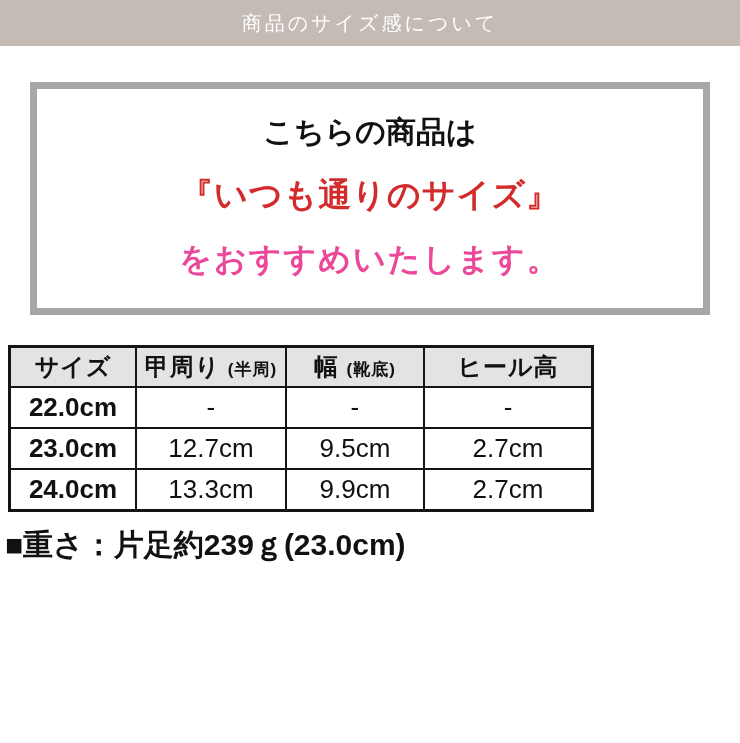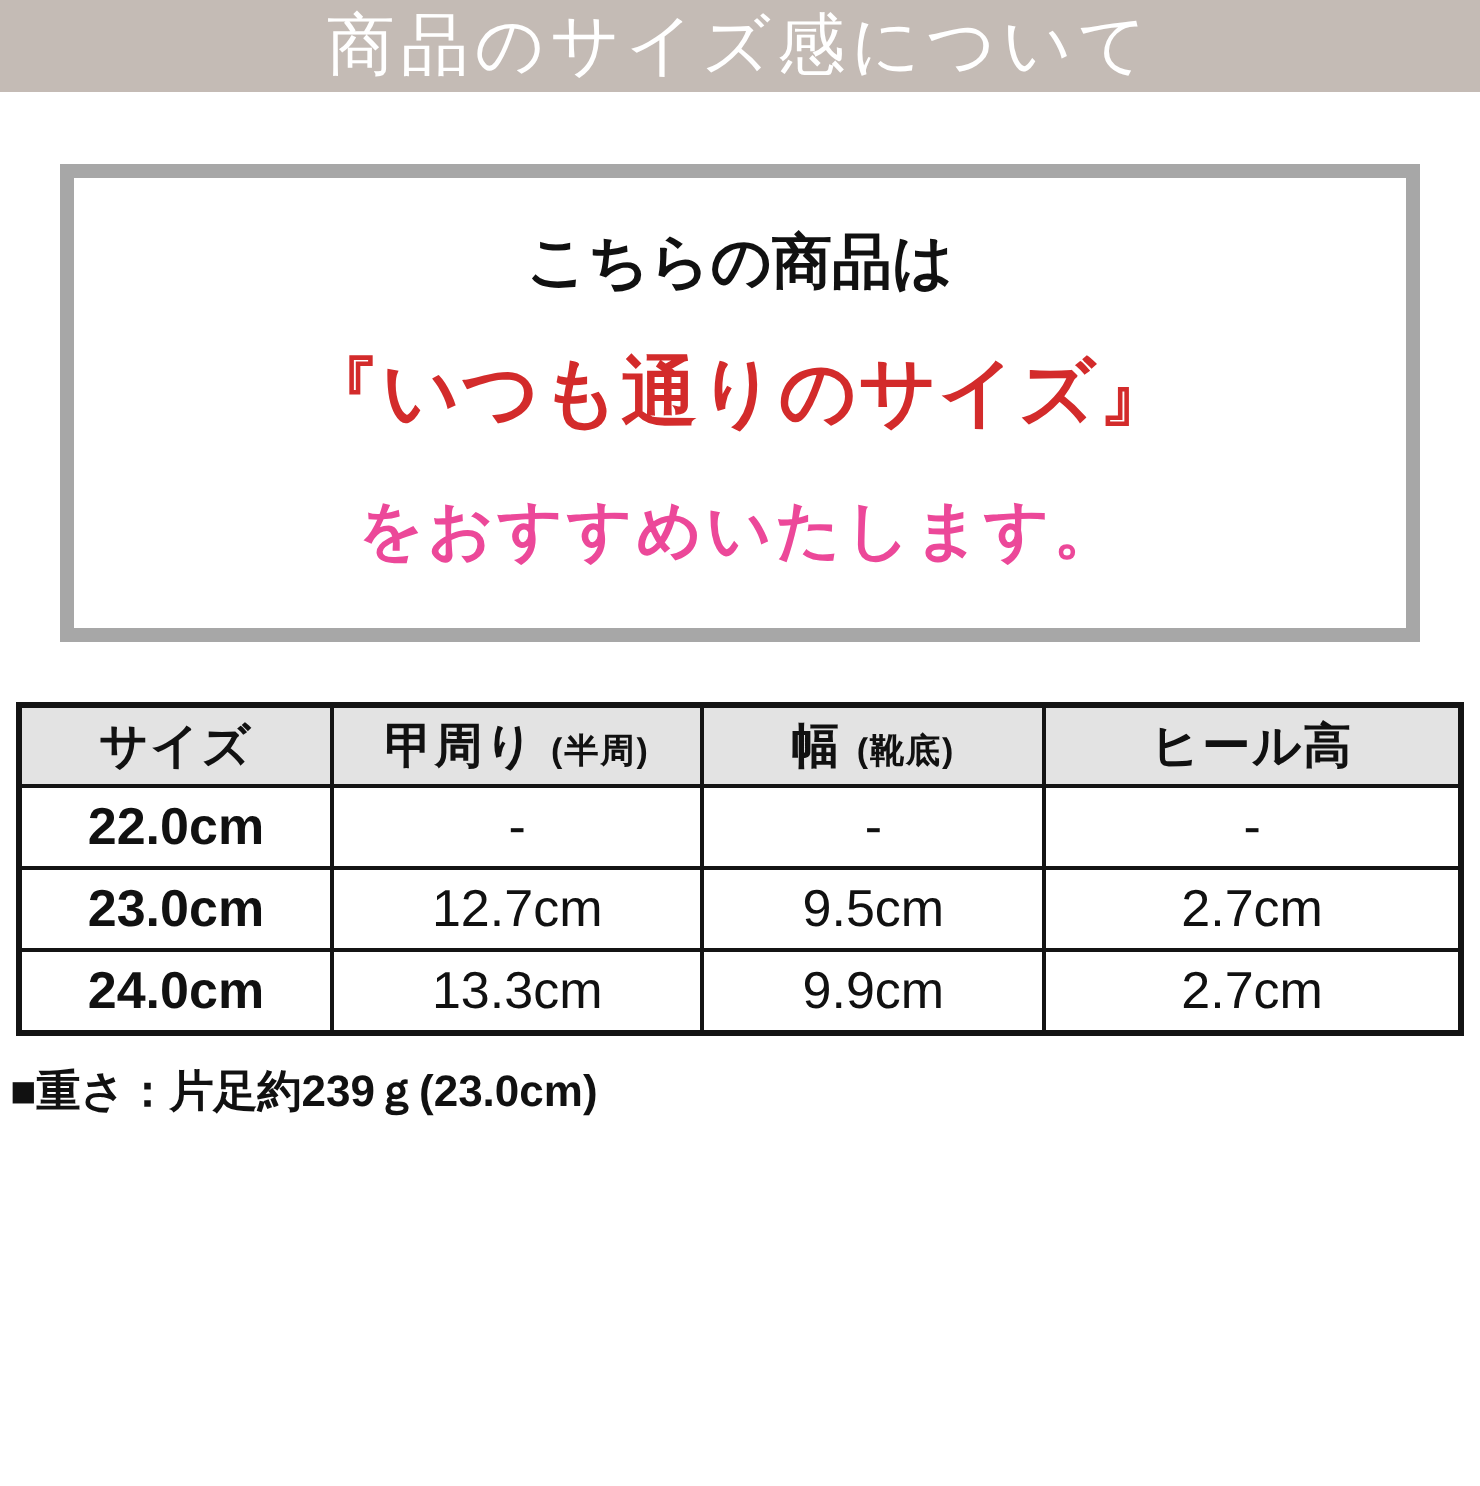"商品のサイズ感について" .banner { font-size: 34px -> 20px }
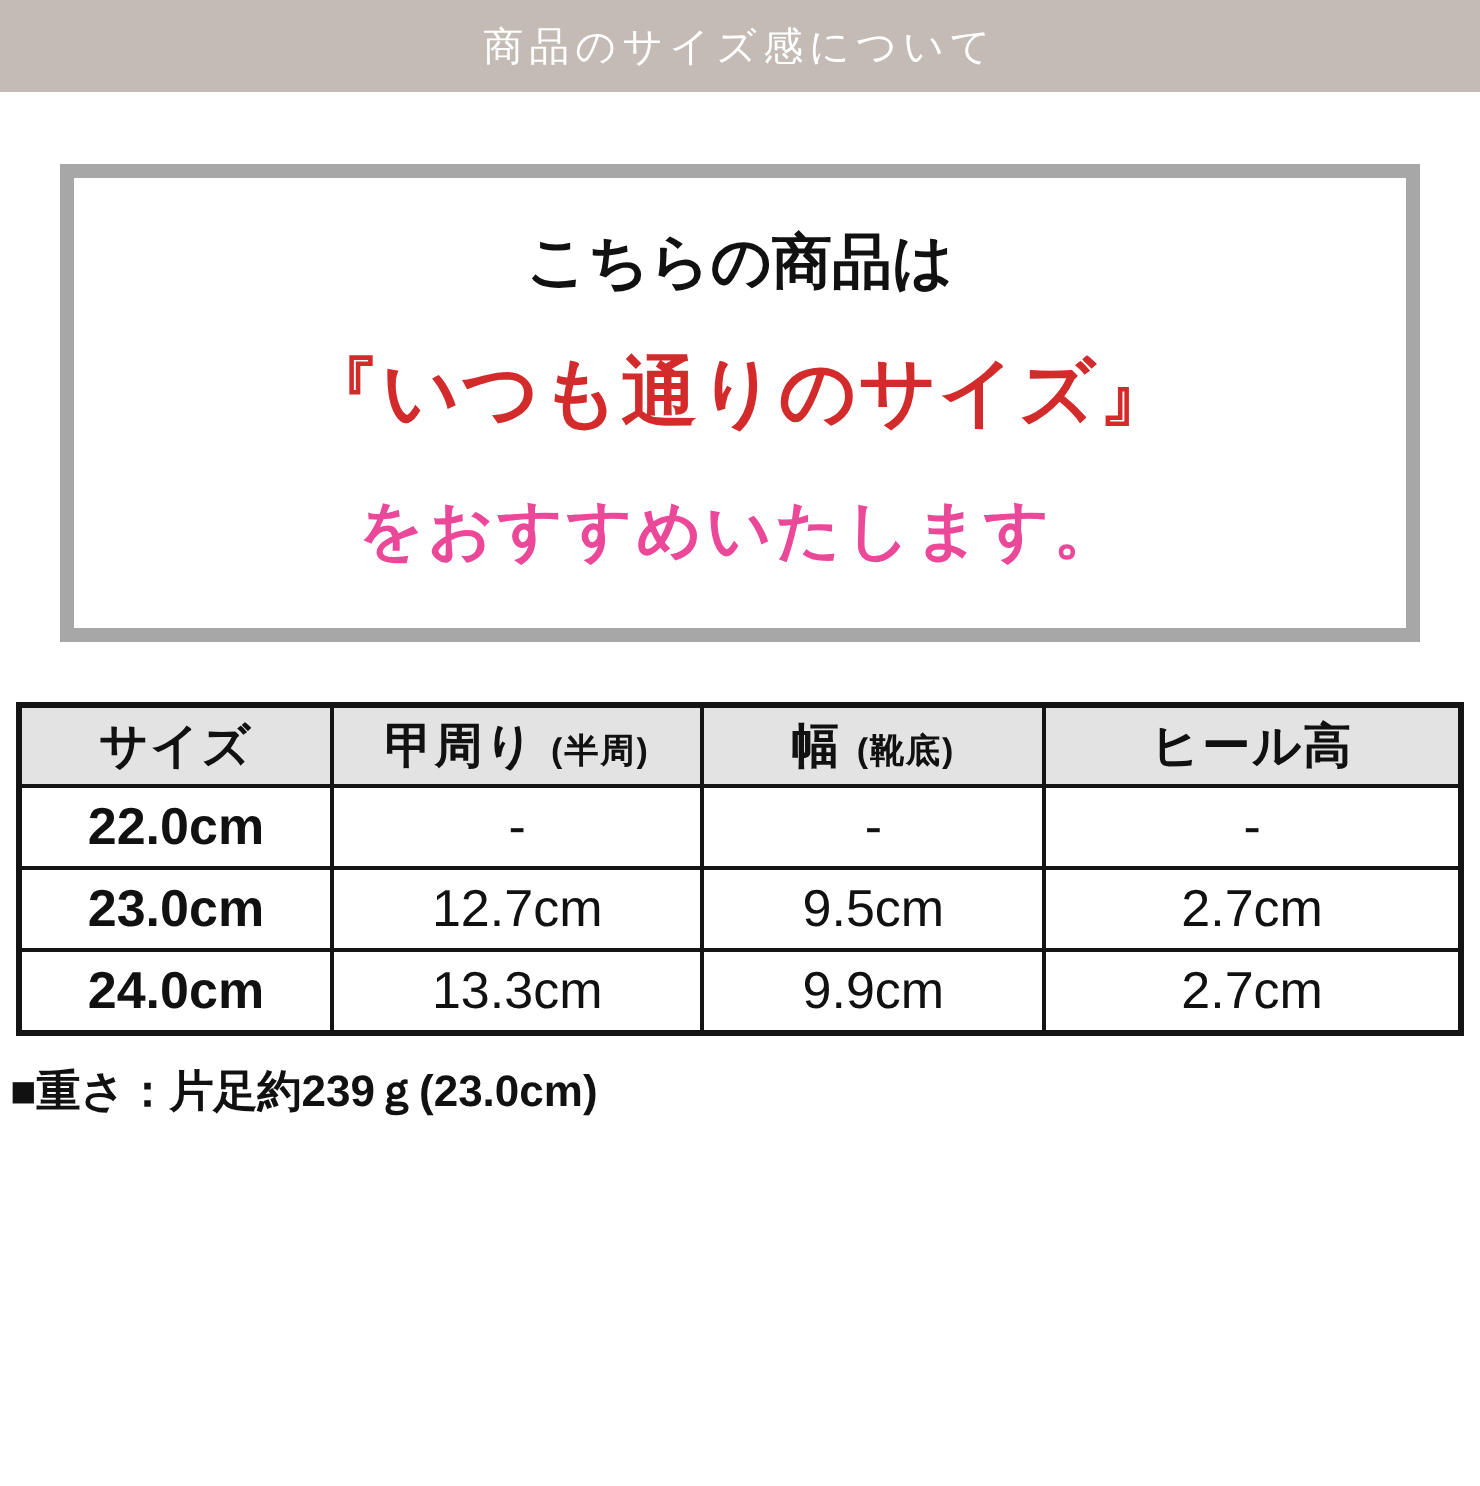"『いつも通りのサイズ』" .reco-highlight { font-size: 38px -> 33px }
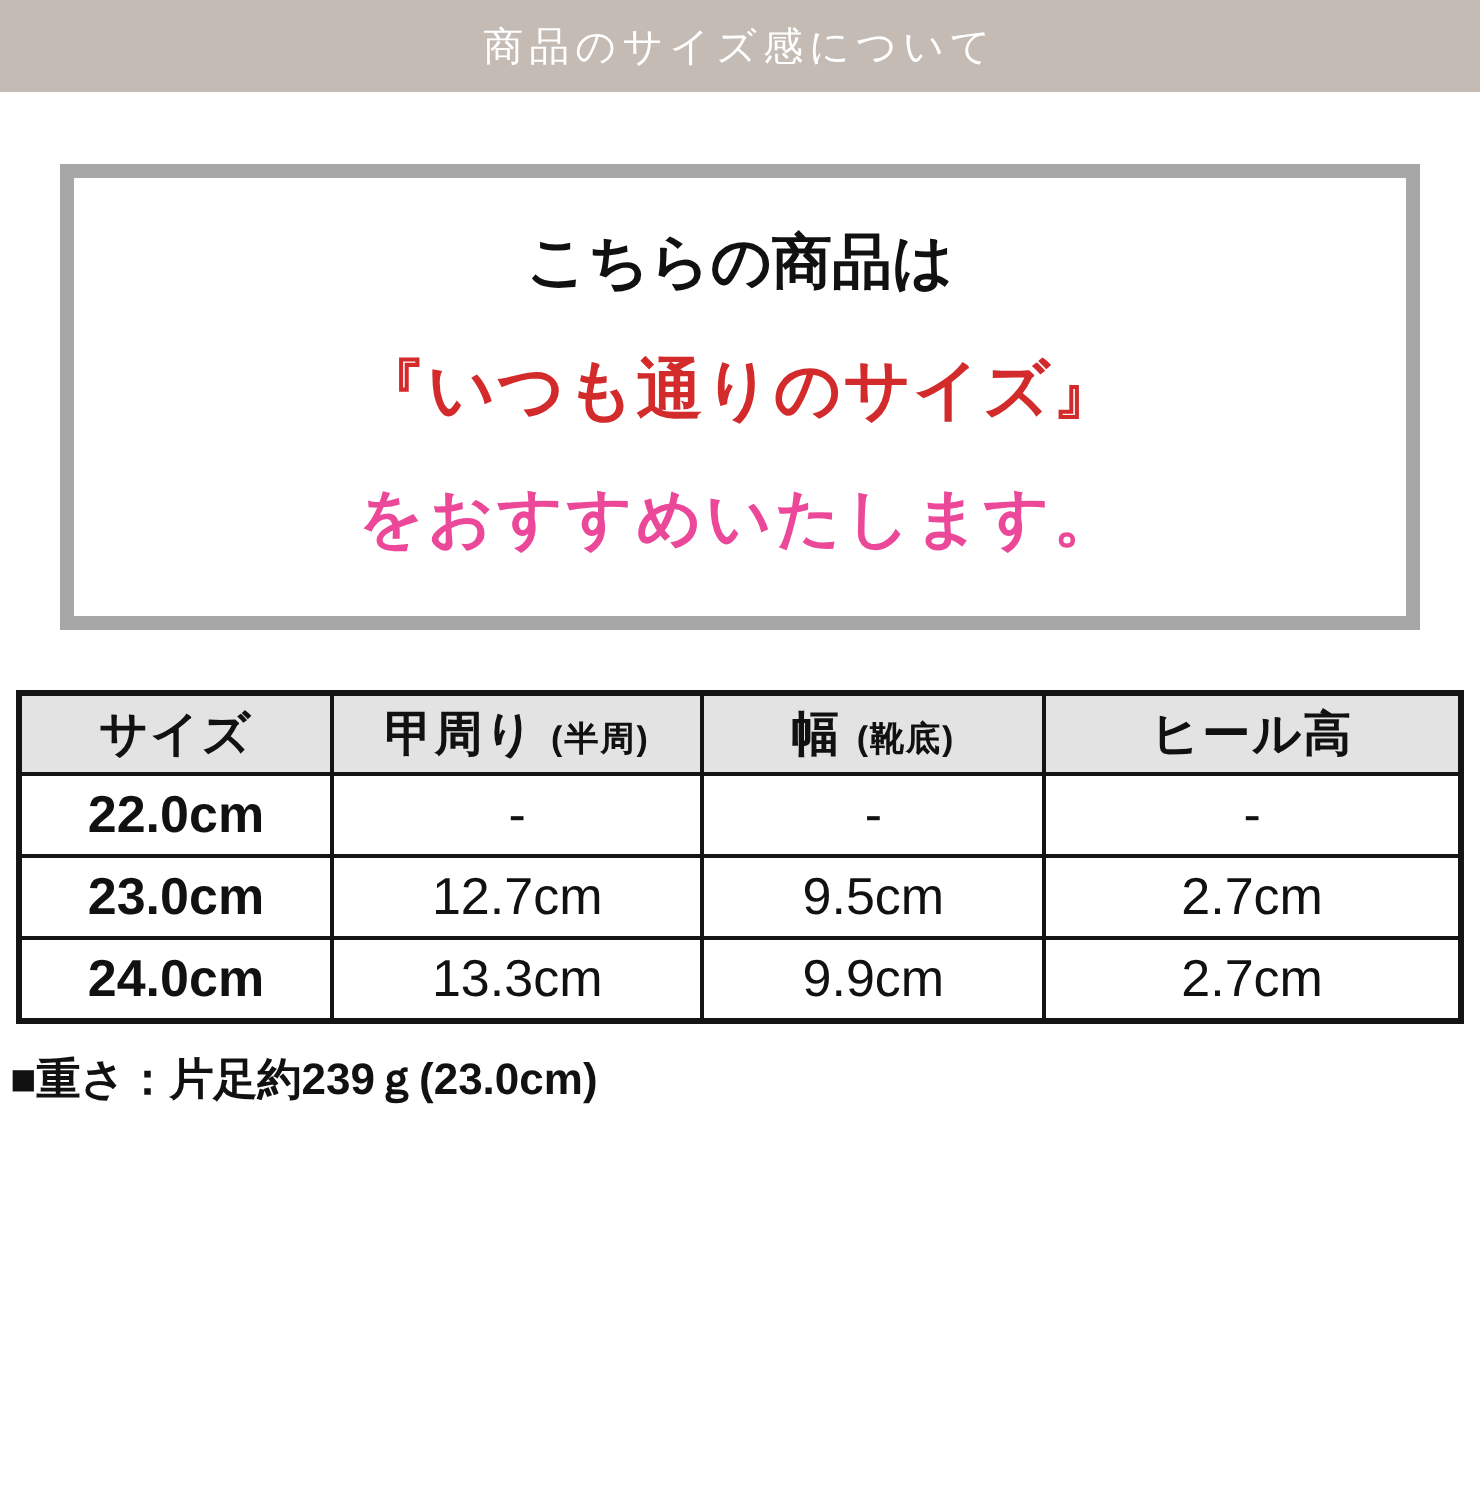"サイズ" table.size-table { width: 724px -> 586px }
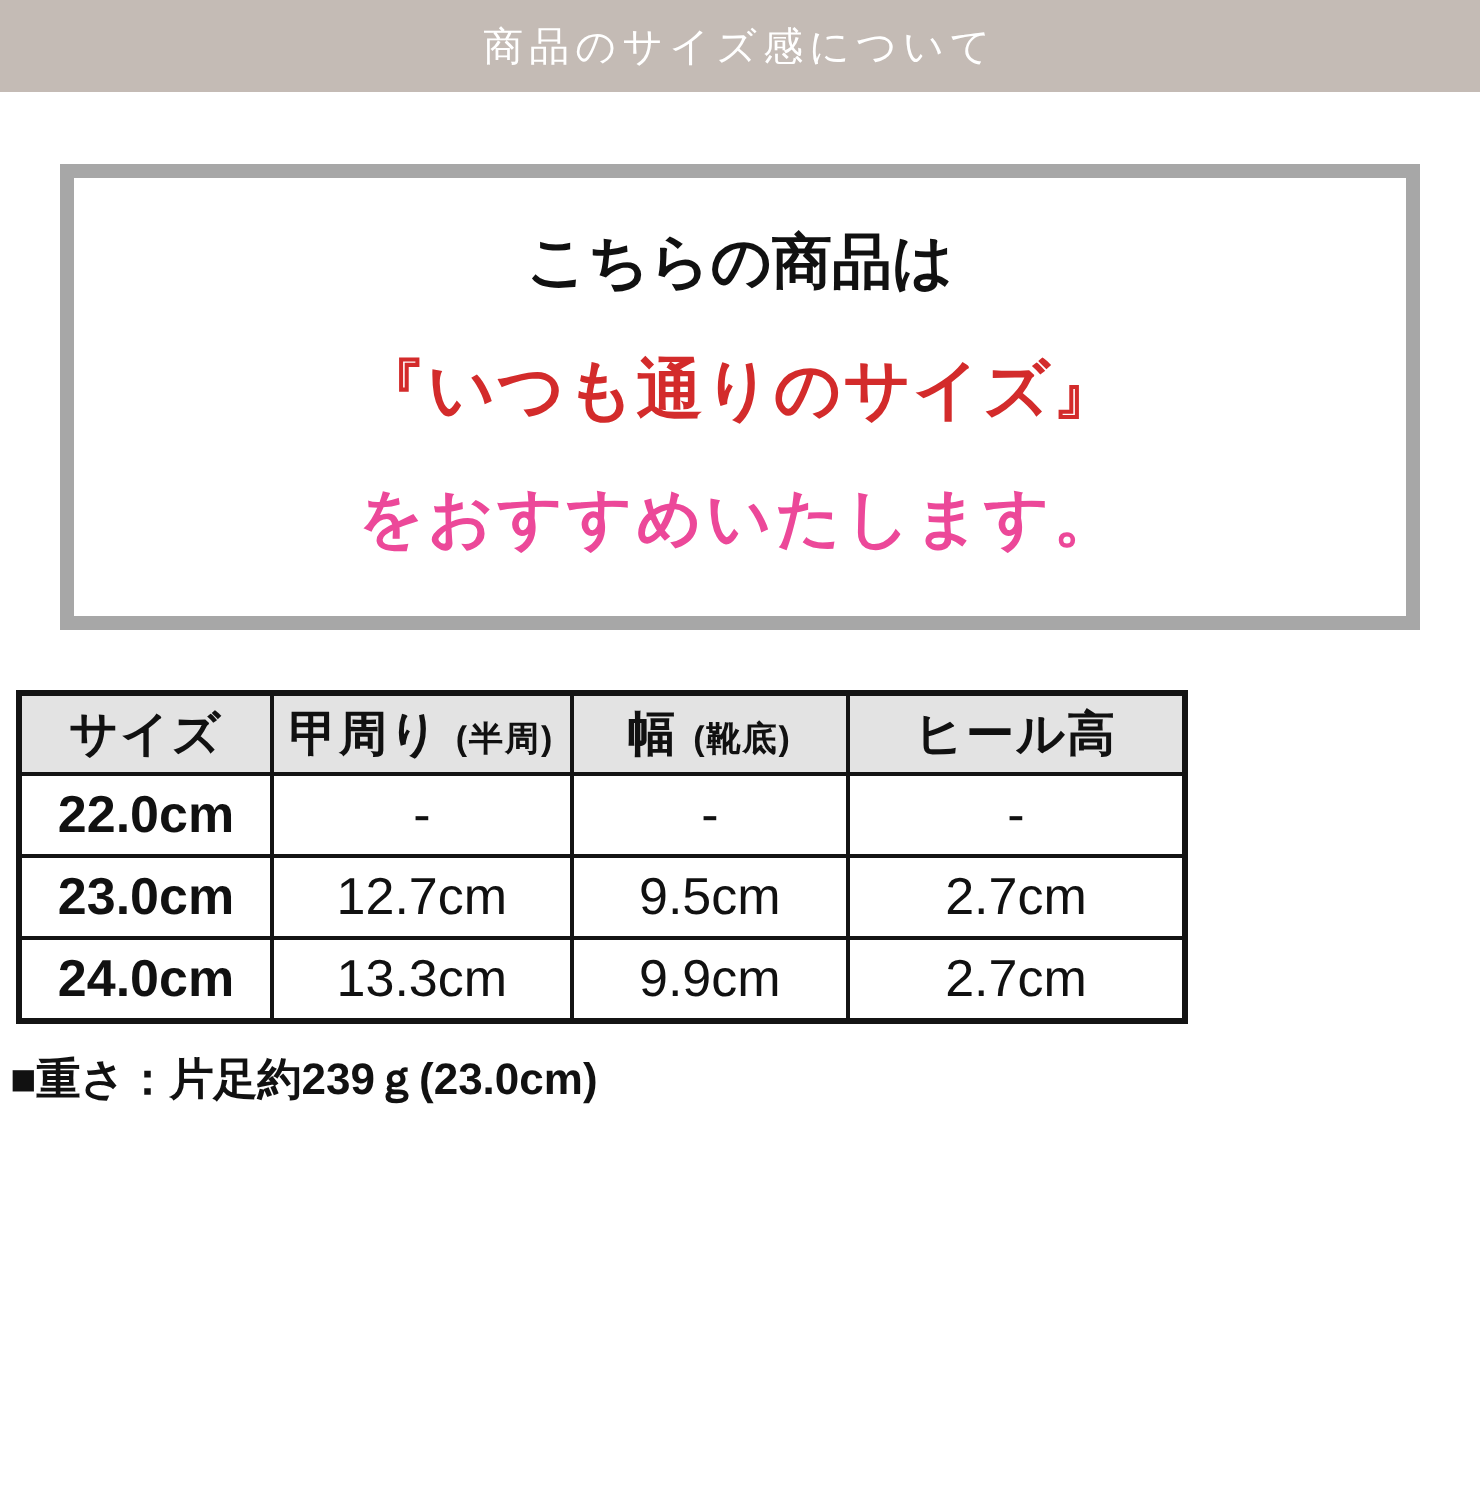"■重さ：片足約239ｇ(23.0cm)" .footer-note { font-size: 22px -> 30px }
